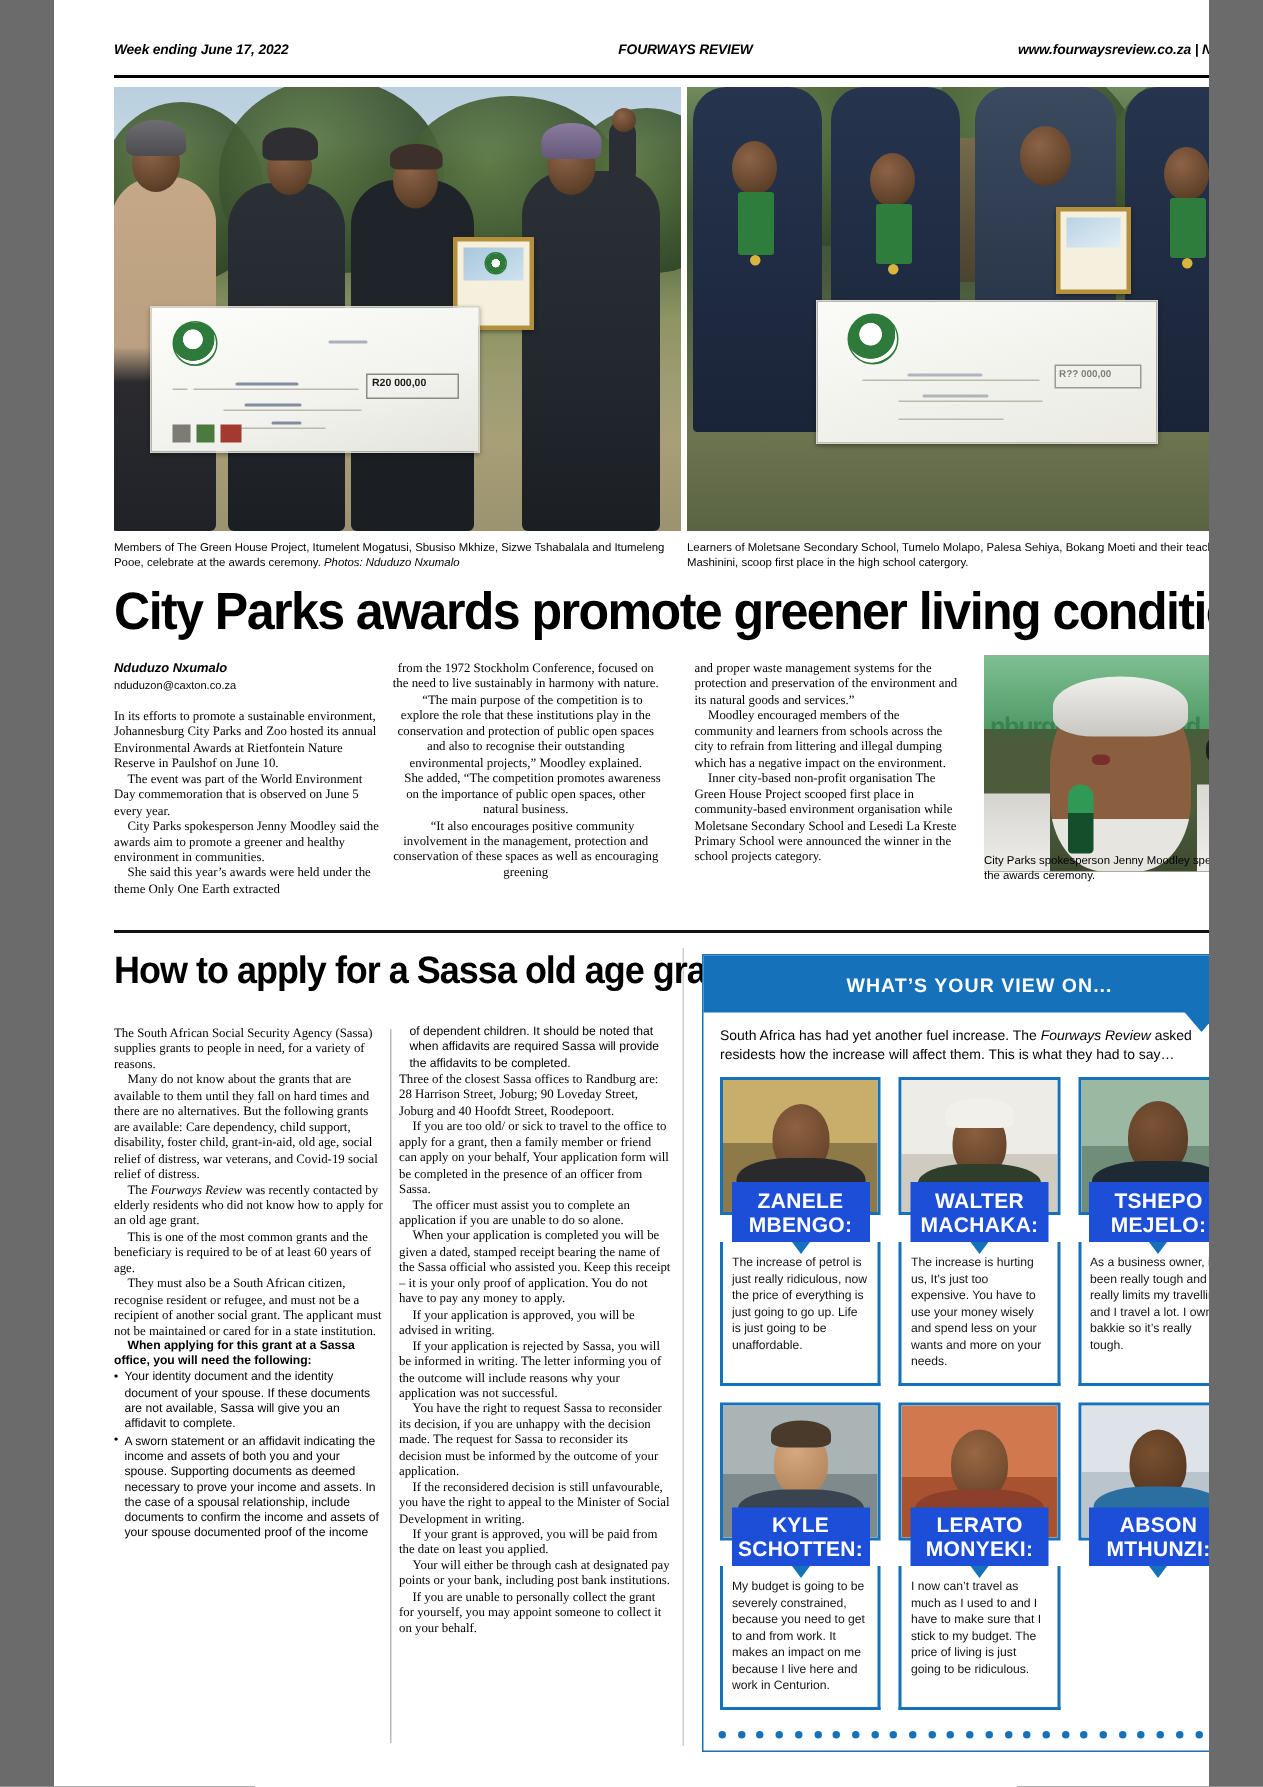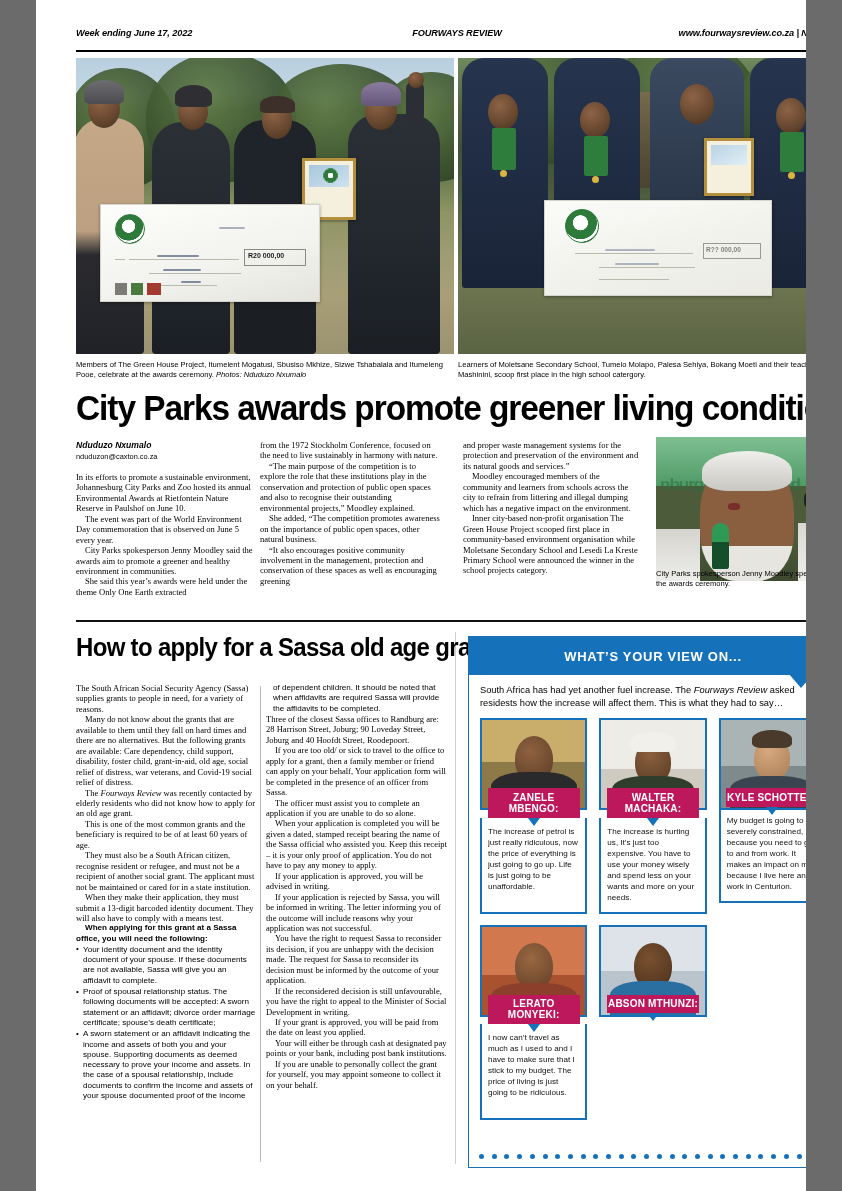"from the 1972 Stockholm Conference," .a1c2 { text-align: none -> center }
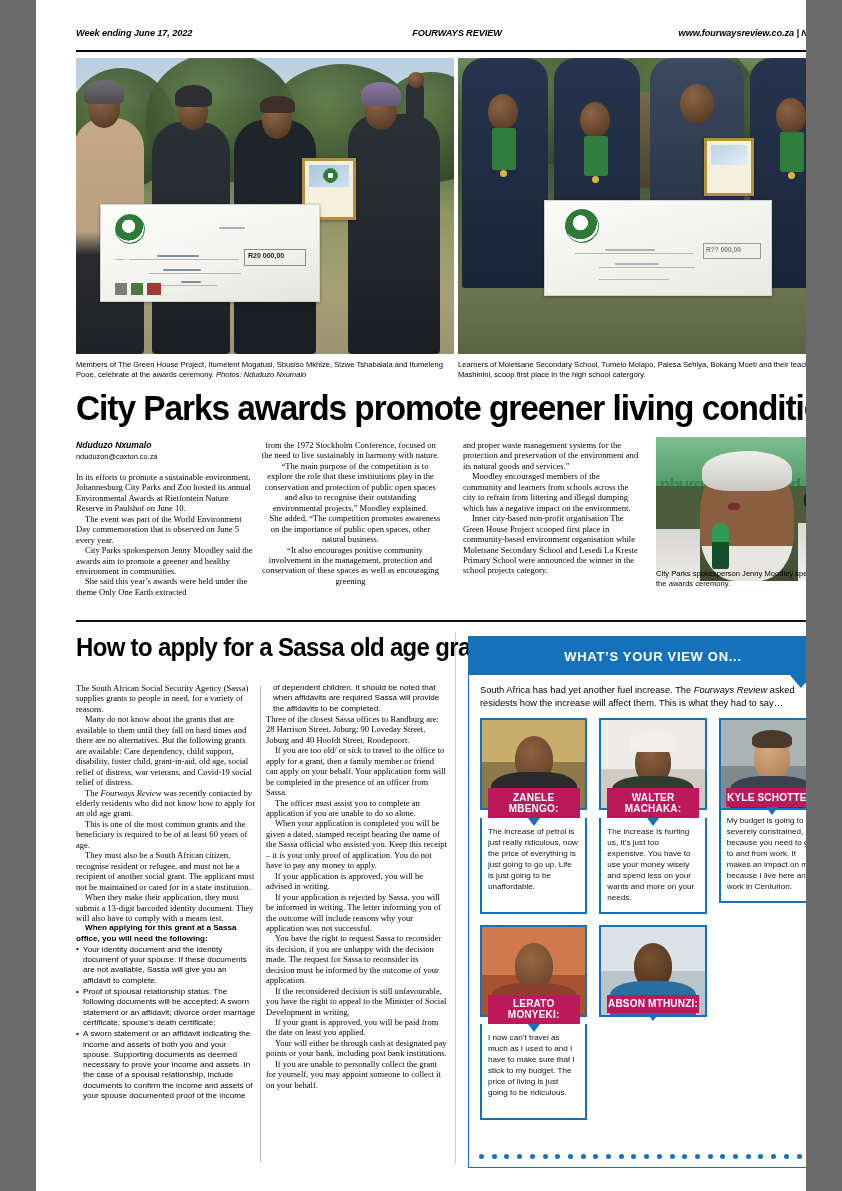"ZANELE MBENGO:" .vox-name-bar { background: #be185d -> #1d4ed8; font-size: 10px -> 14px }
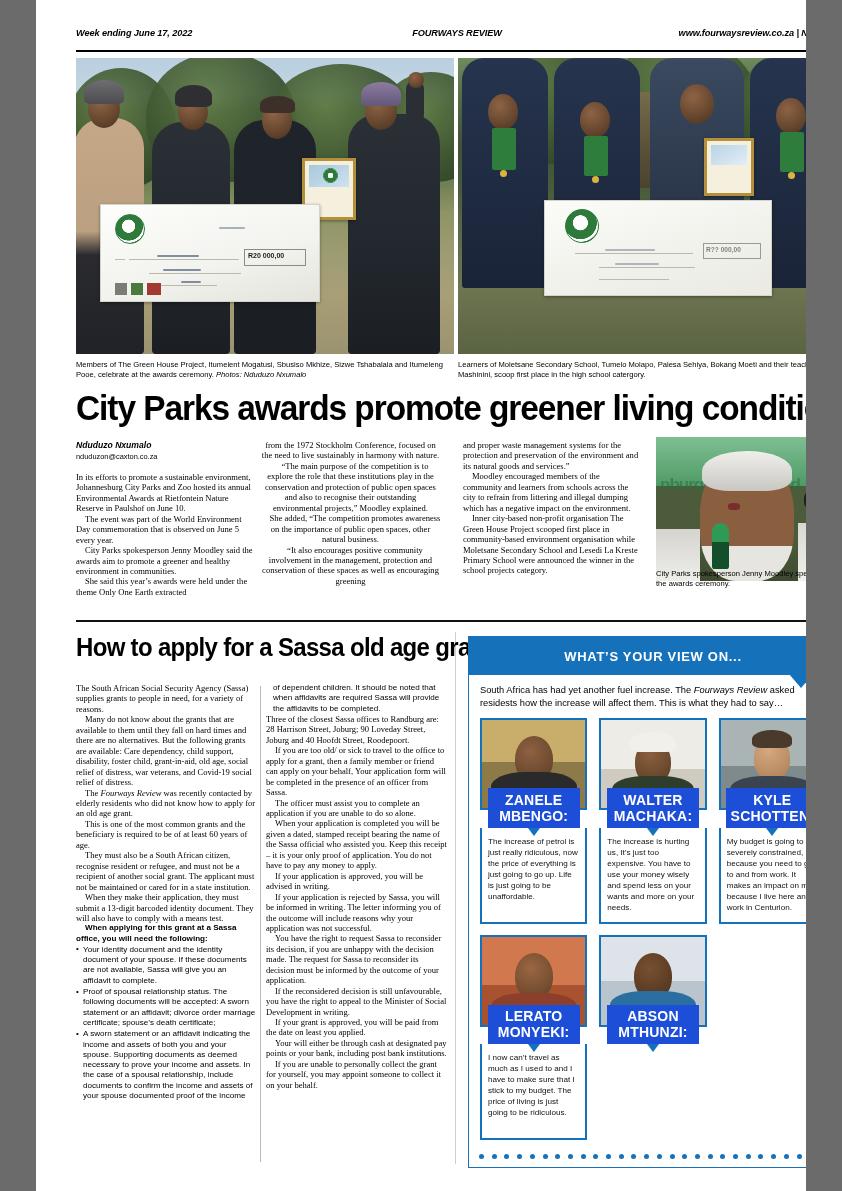"TSHEPO MEJELO:" div.vox-card { html: none -> <div> <div> <div></div> <div></div> <div></div> </div> <div>TSHEPO MEJELO:<span></span></div> <div>As a business owner, it’s been really tough and it really limits my travelling and I travel a lot. I own a bakkie so it’s really tough.</div> </div> }
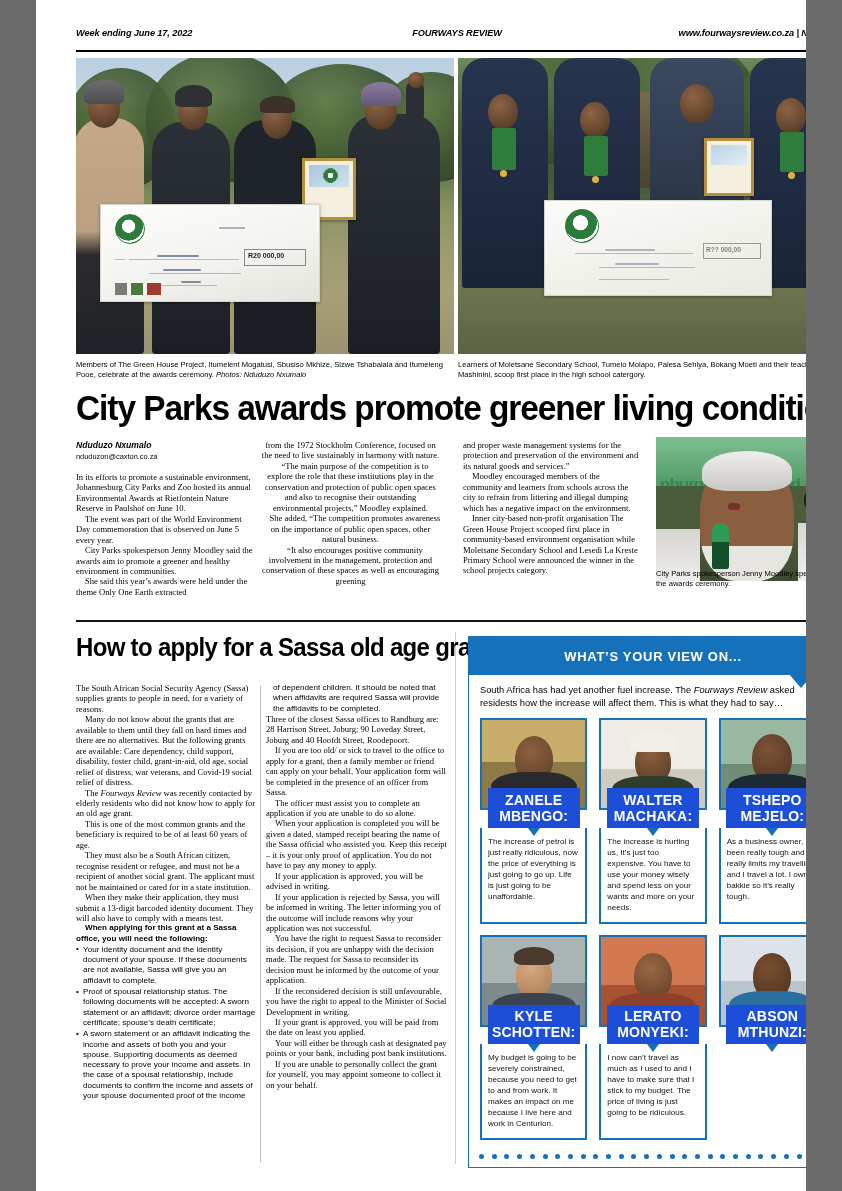"When they make their application," p { html: <p>When they make their application, they must submit a 13-digit barcoded identity document. They will also have to comply with a means test.</p> -> none }
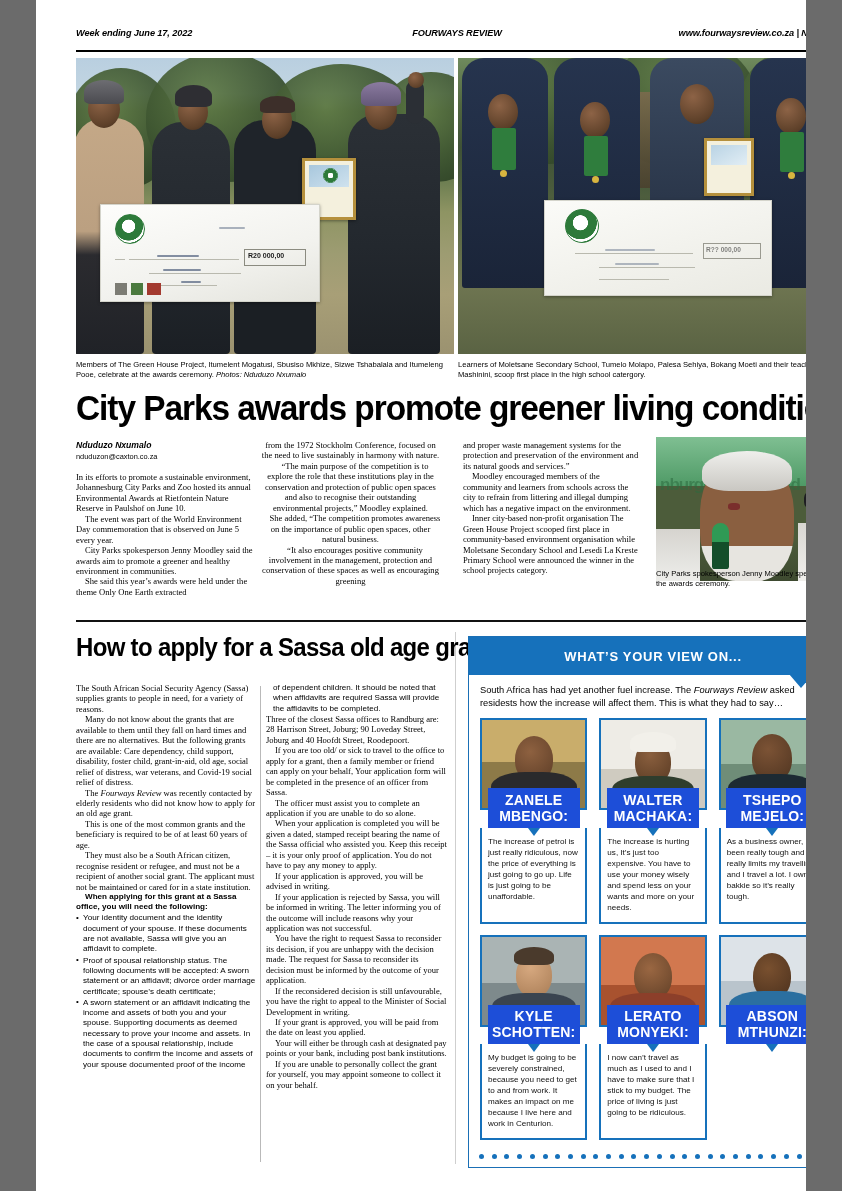"Proof of spousal relationship status." li { html: <li>Proof of spousal relationship status. The following documents will be accepted: A sworn statement or an affidavit; divorce order marriage certificate; spouse’s death certificate;</li> -> none }
